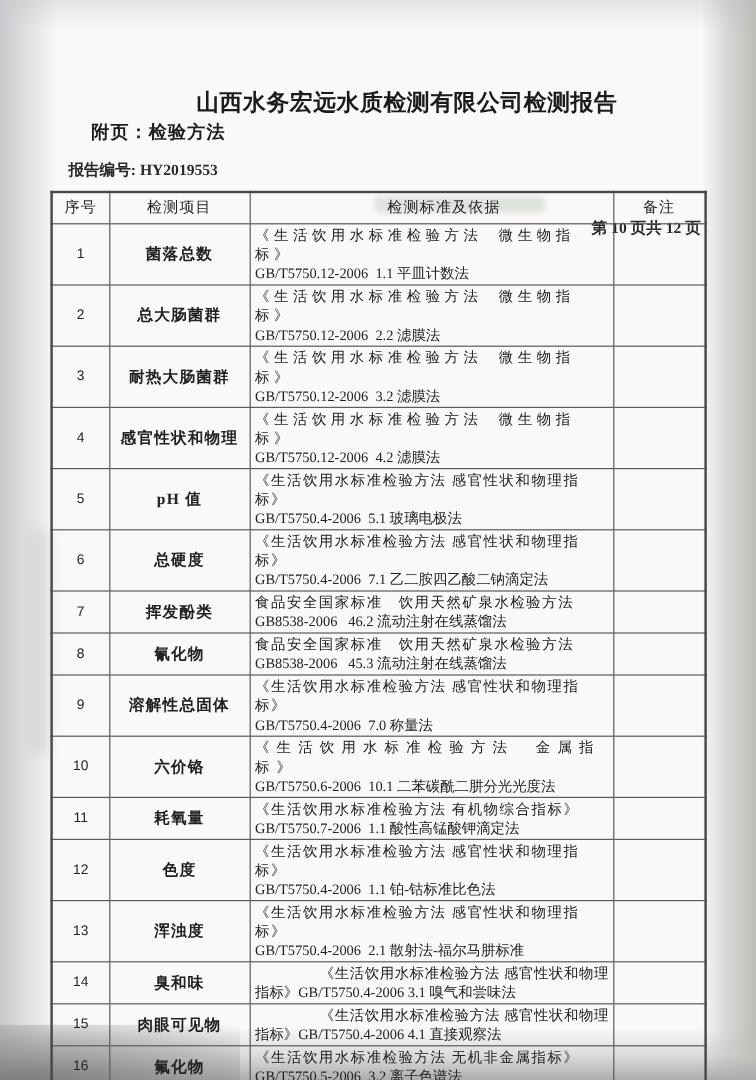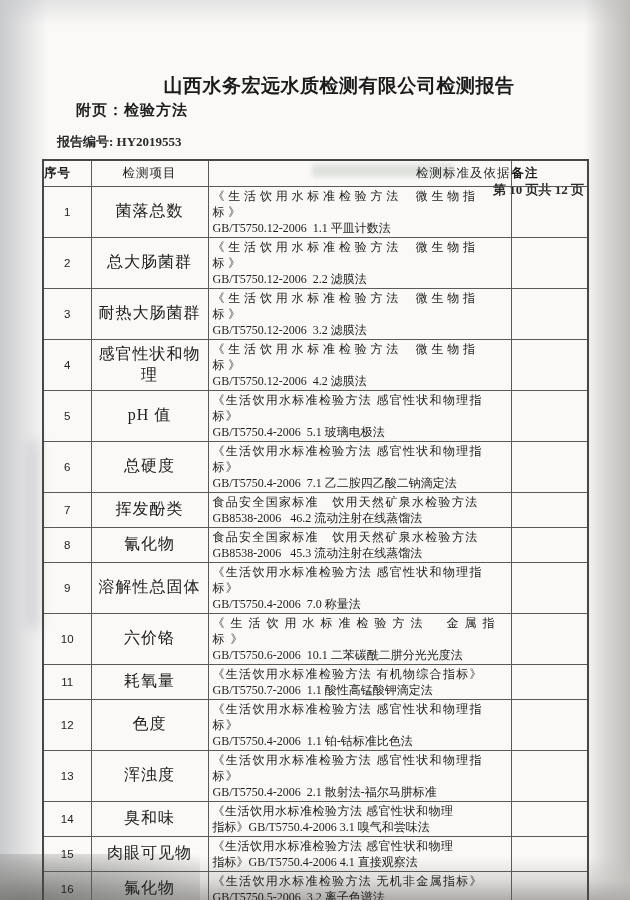"序号" thead th.h-no, thead th.h-remark { font-weight: bold -> none; text-align: left -> center }
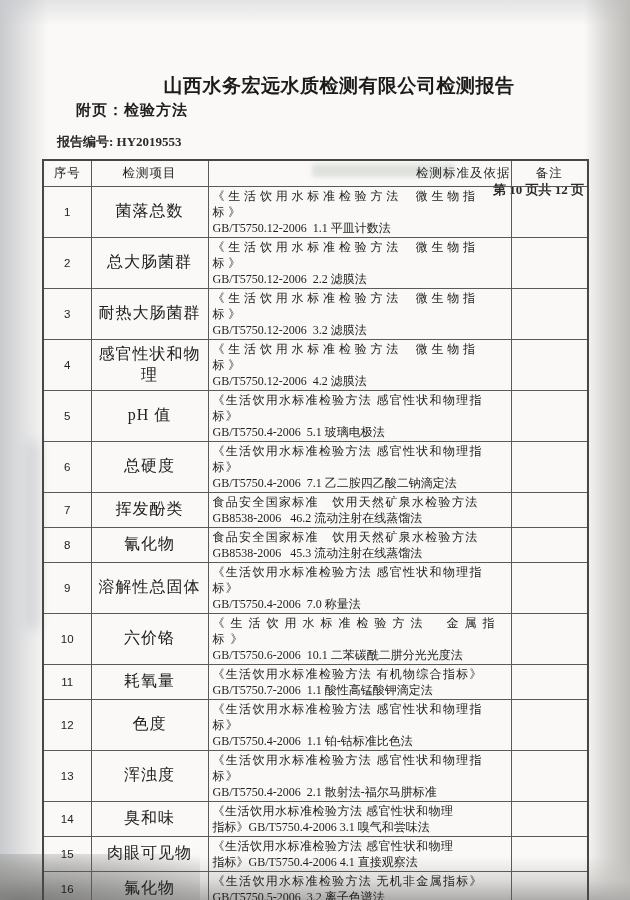"检测标准及依据" thead th.h-std { text-align: right -> center }
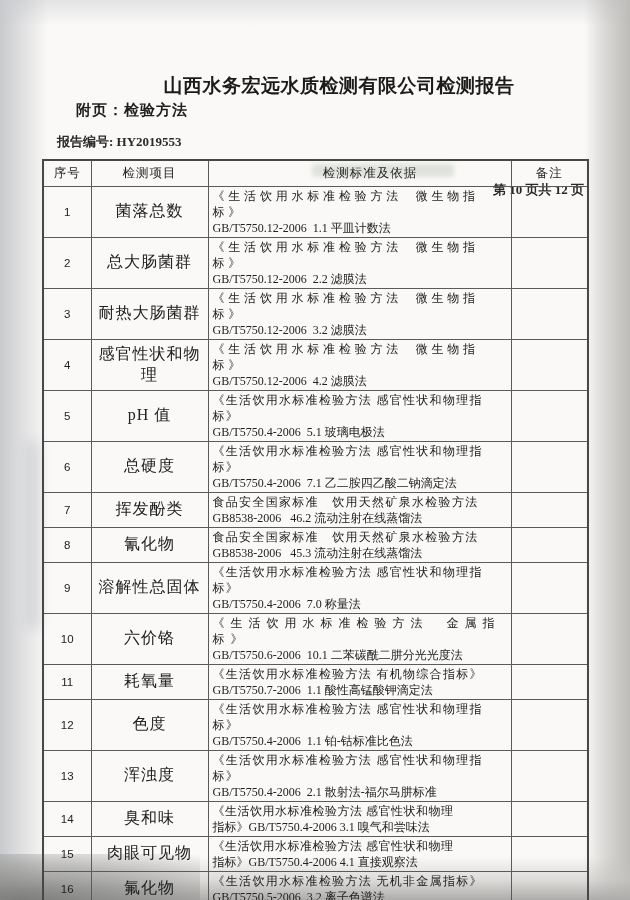"菌落总数" td.c-item { font-size: 16px -> 13px; font-weight: none -> bold }
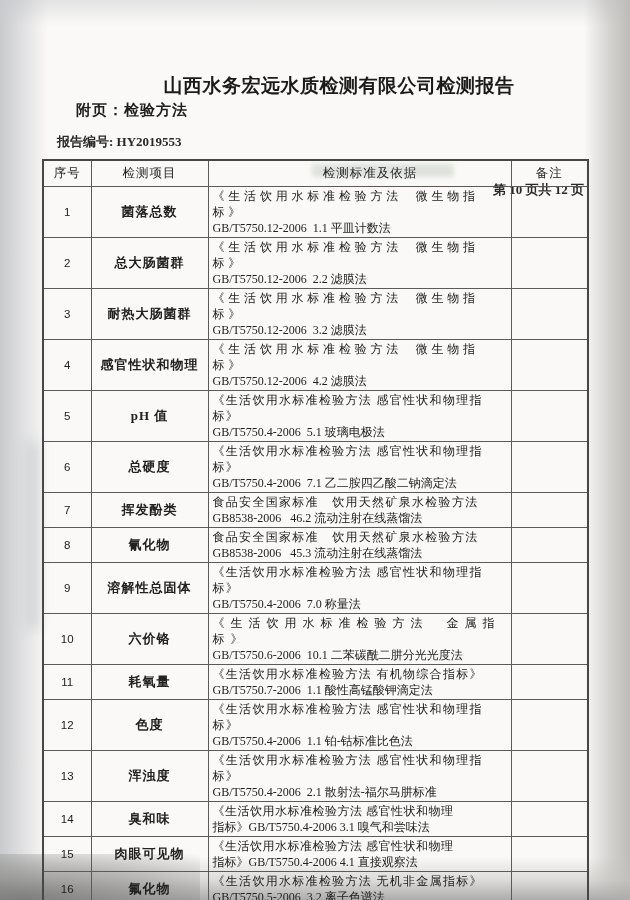"《生活饮用水标准检验方法 感官性状和物理" td.c-std .l1.center { text-align: left -> right }
